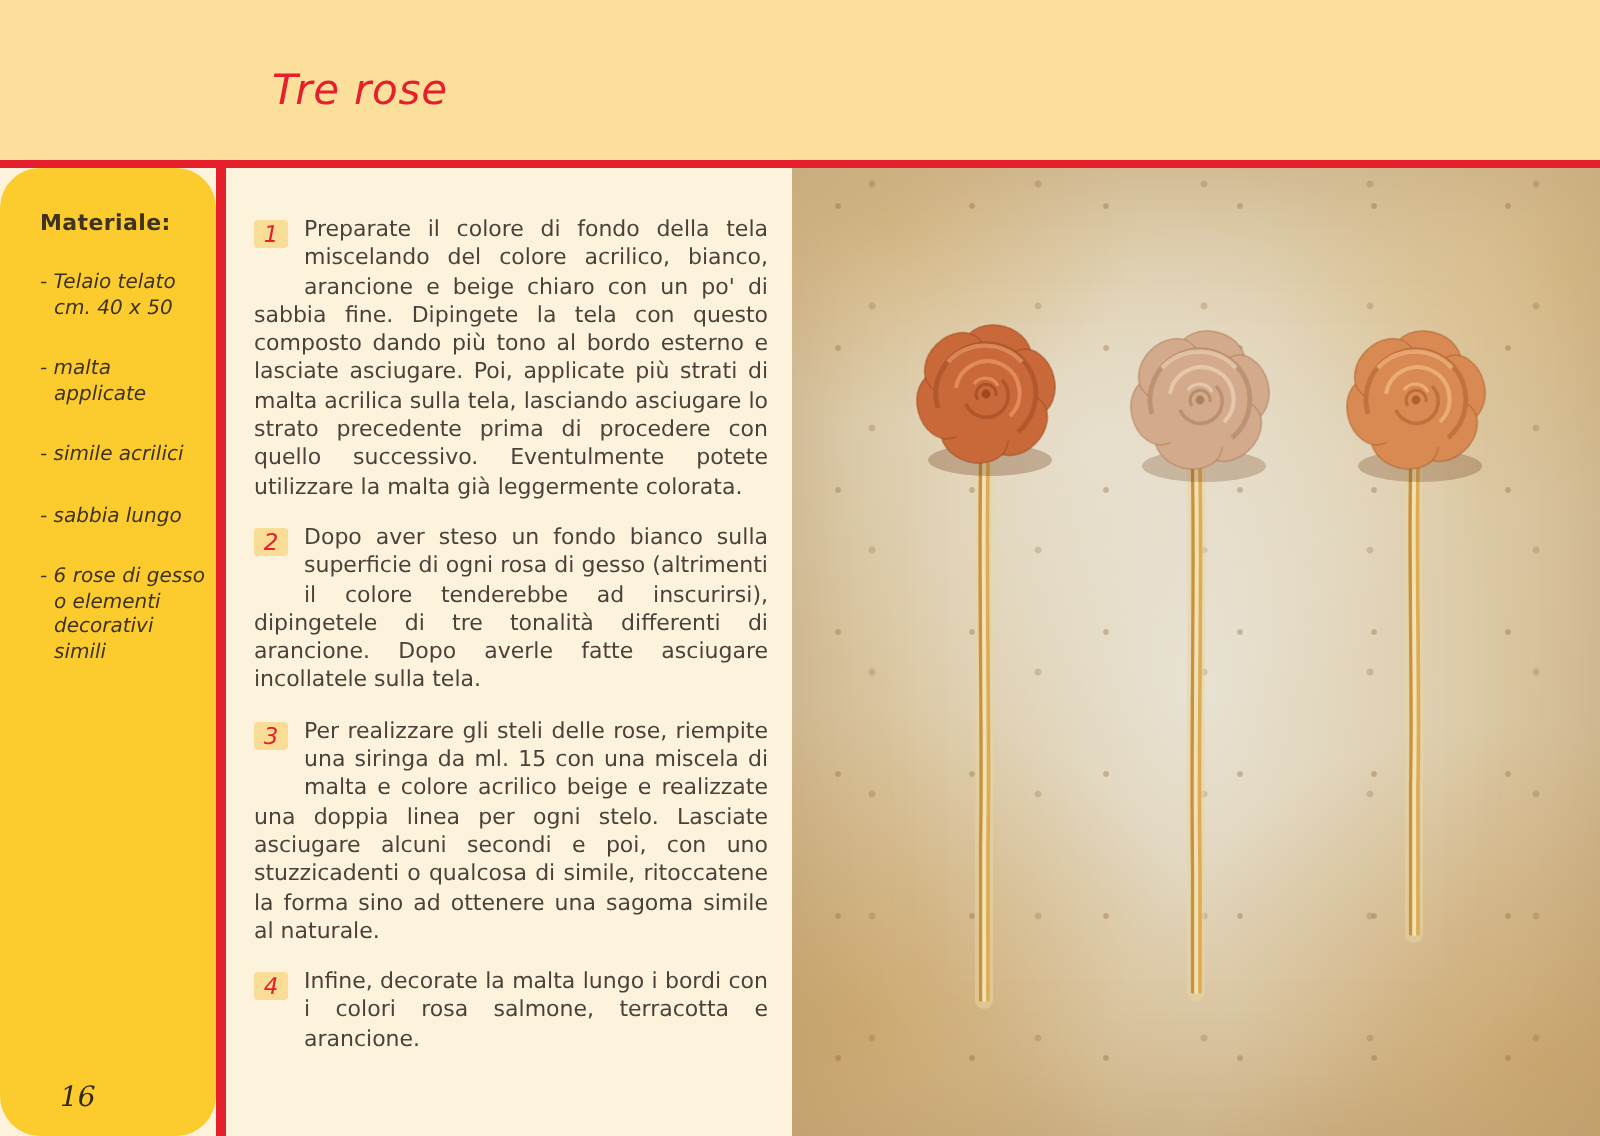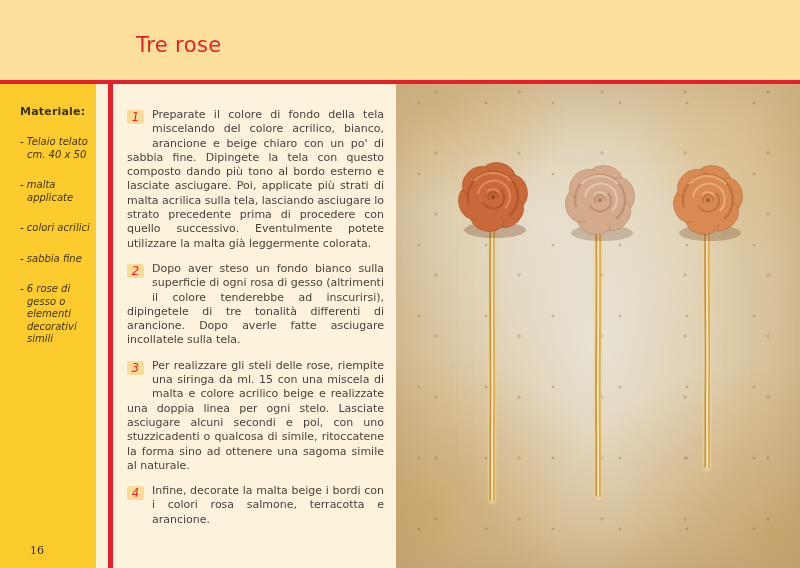"Tre rose" .title { font-style: none -> italic }
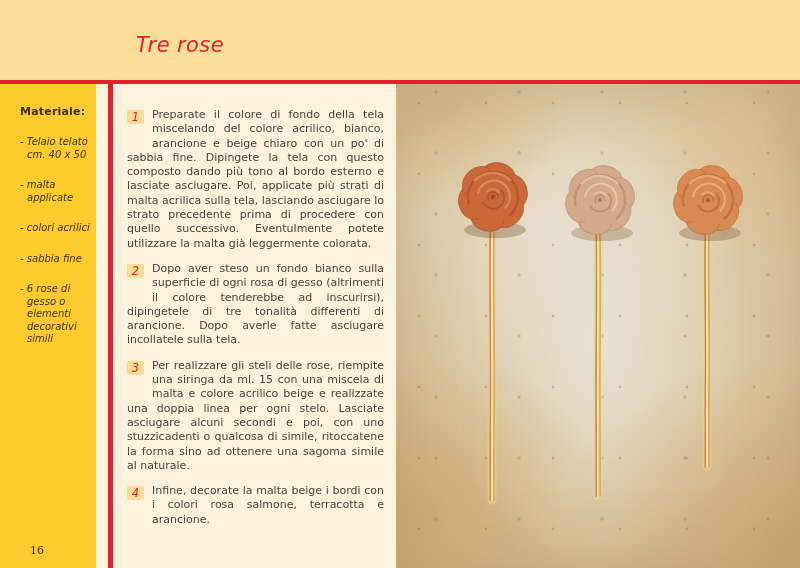"Materiale:" .sidebar { border-radius: none -> 20px; width: 96px -> 108px }
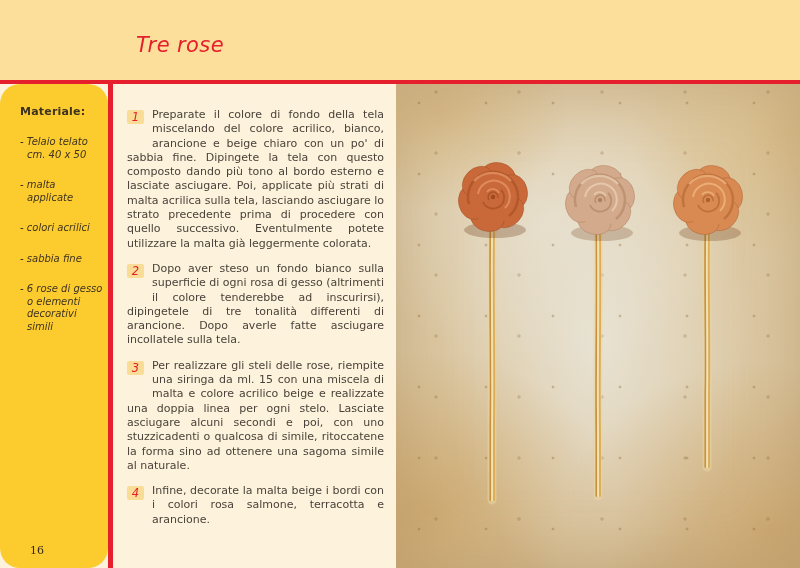"- colori acrilici" div.mat-item { text: colori -> simile }
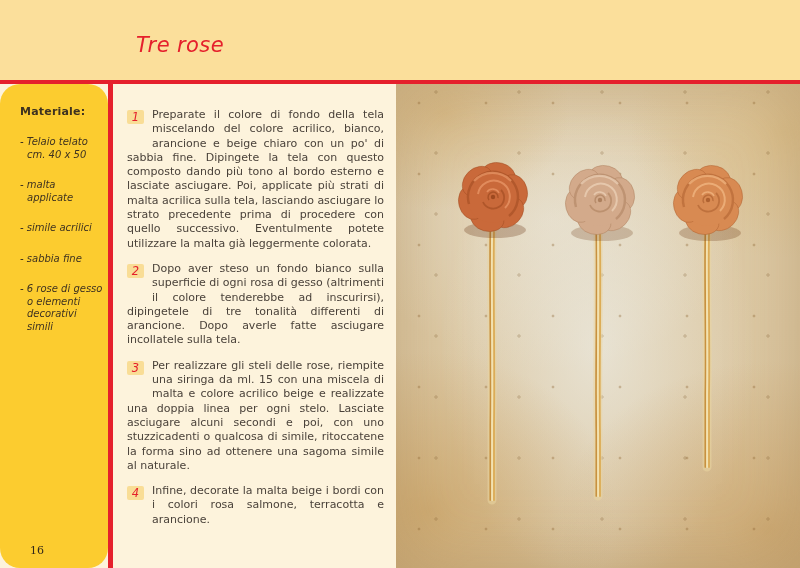"- sabbia fine" div.mat-item { text: fine -> lungo }
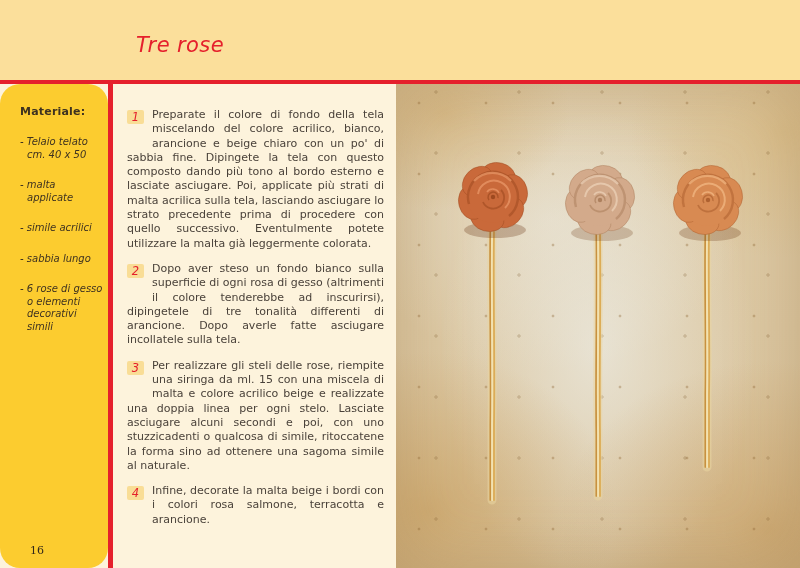"Infine, decorate la malta beige" p.step-text { text: beige -> lungo }
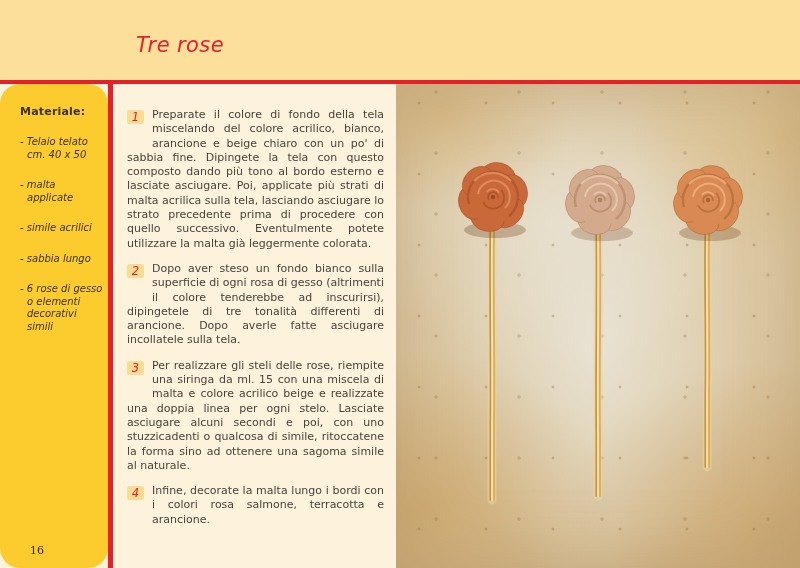"16" .page-num { font-size: 11px -> 14px; font-style: none -> italic }
